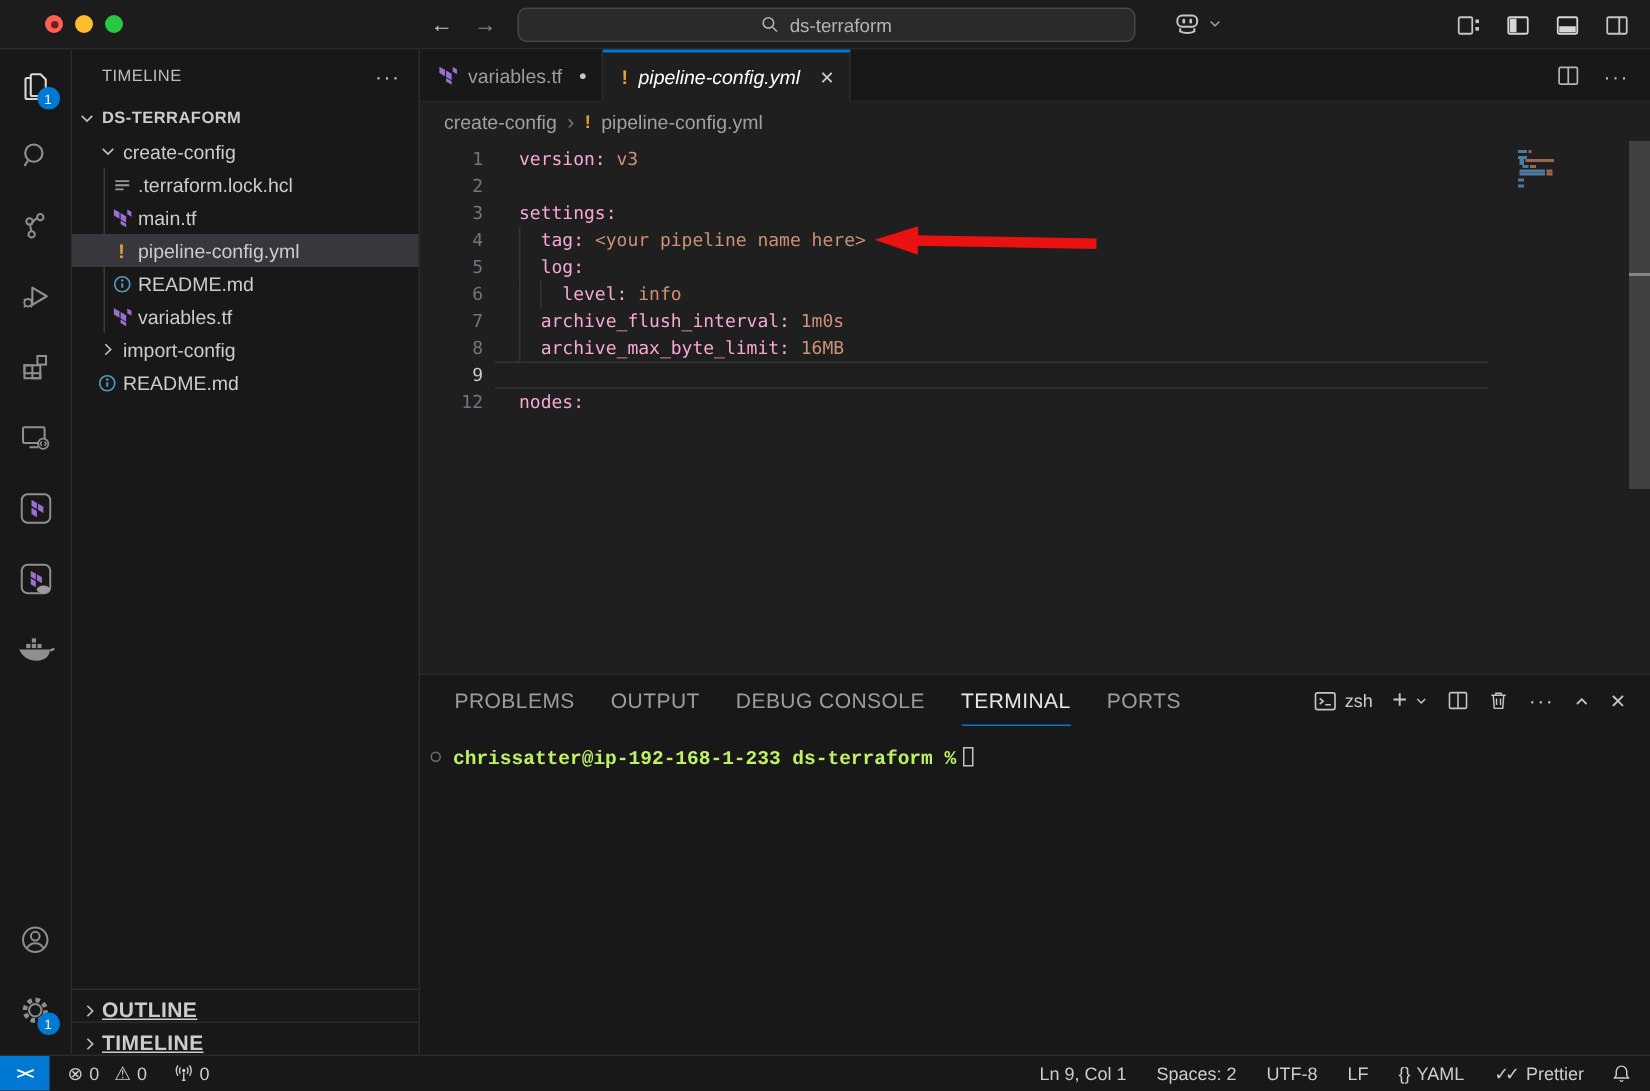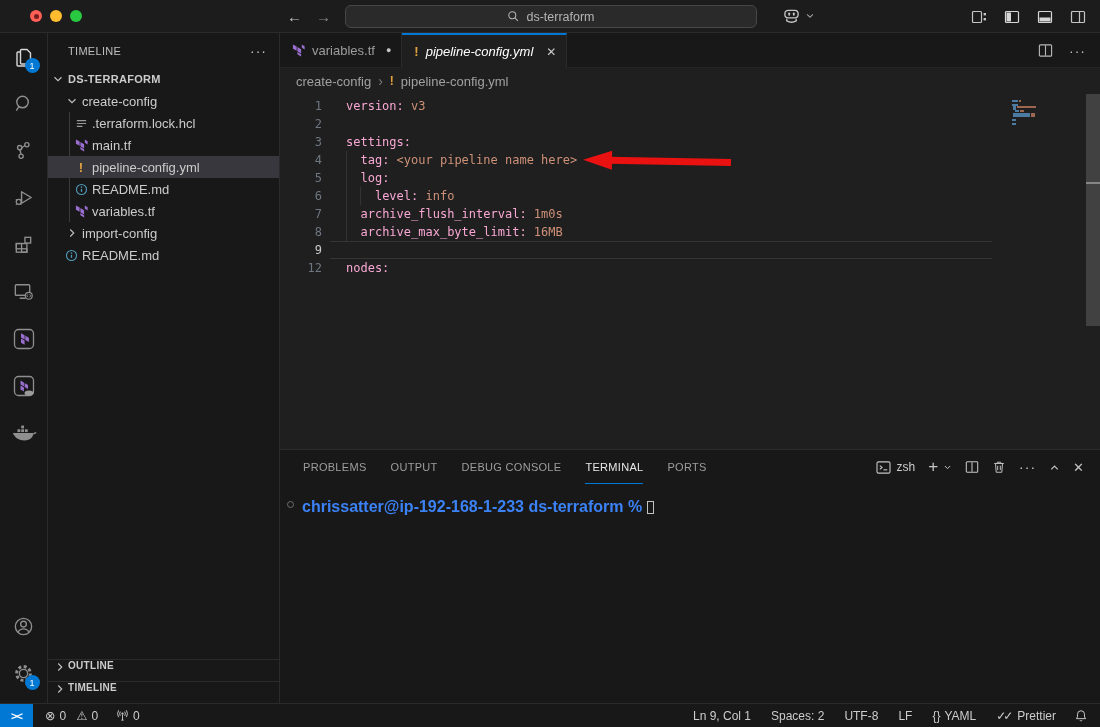"PROBLEMS" .ptab { font-size: 11px -> 14px }
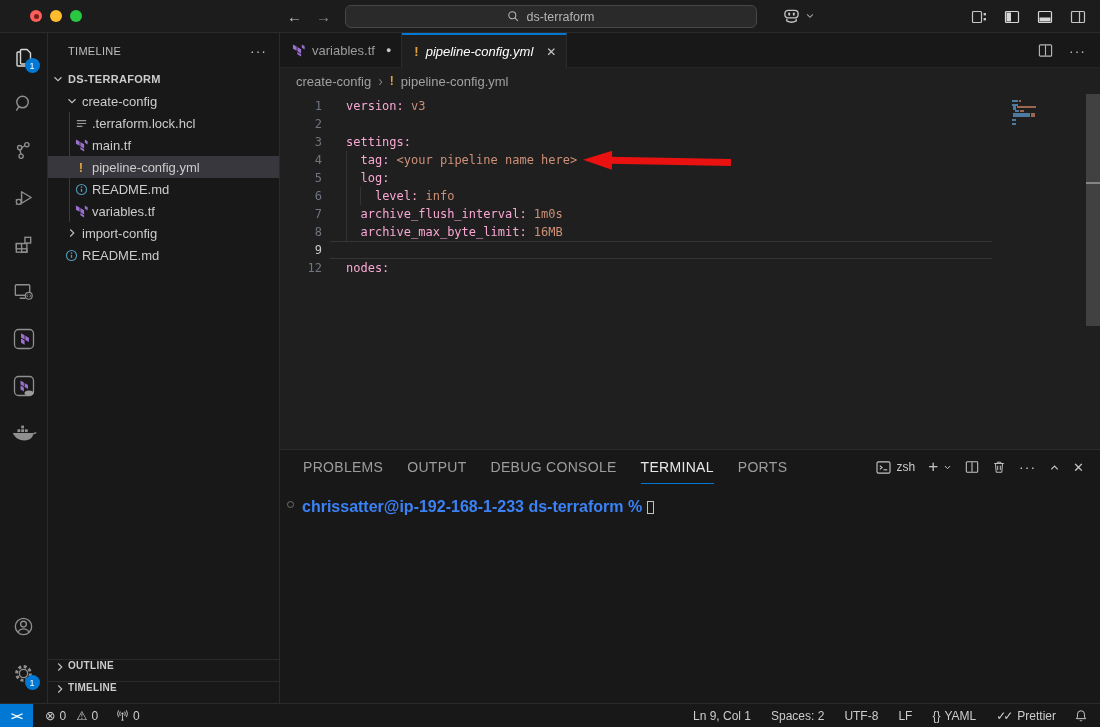"chrissatter@ip-192-168-1-233" .terminal-body { color: #3b82f6 -> #bef264; font-family: Liberation Sans, sans-serif -> Liberation Mono, monospace; font-size: 16px -> 13px }
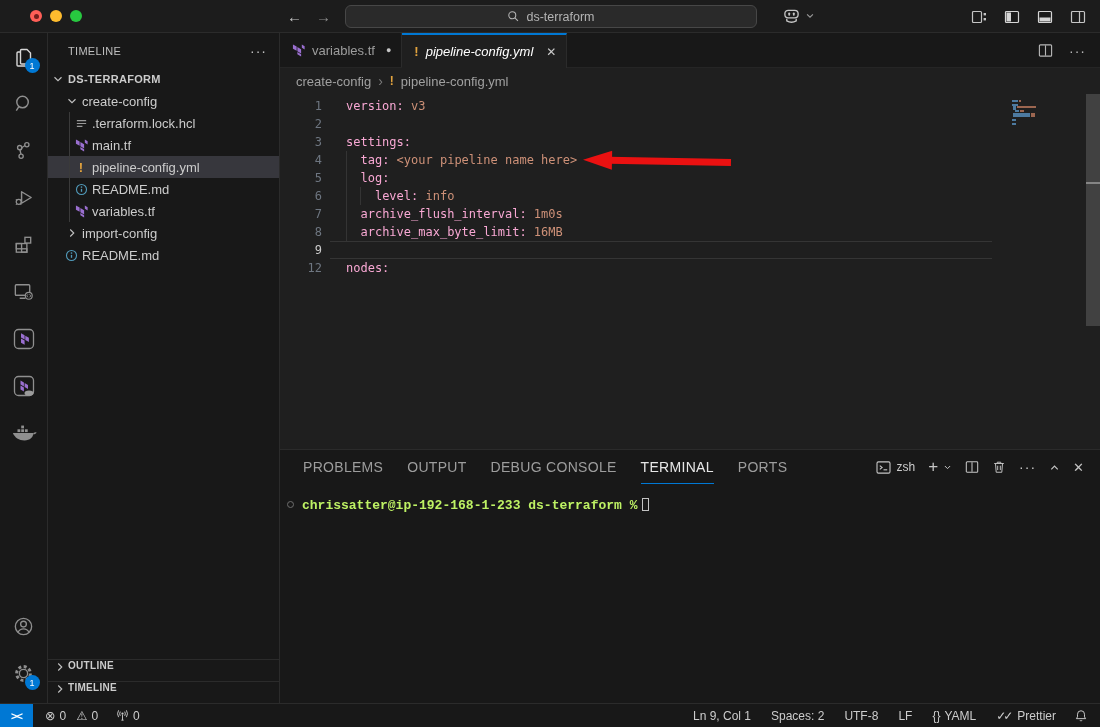"OUTLINE" .sb-section { align-items: flex-start -> flex-end; font-size: 10px -> 14px; text-decoration: none -> underline }
